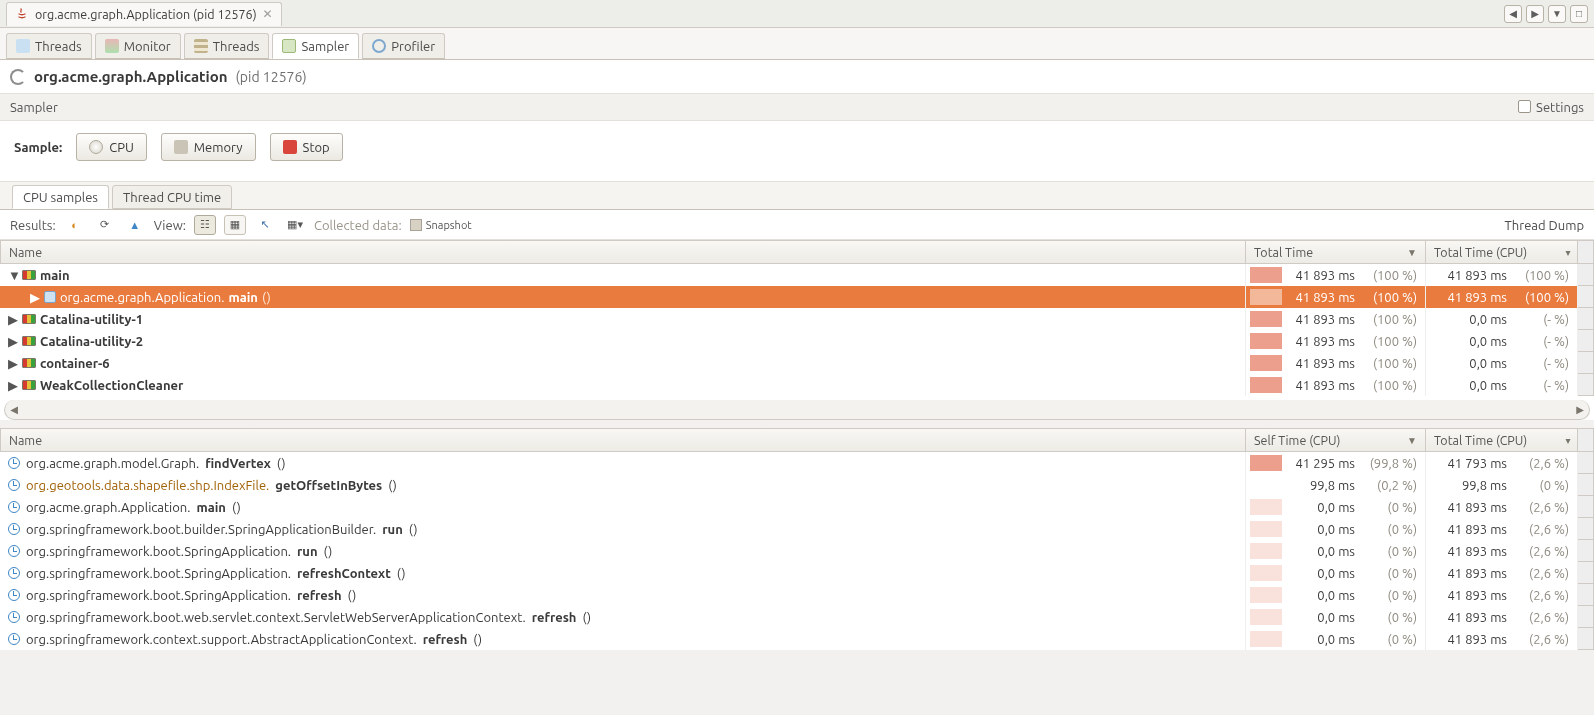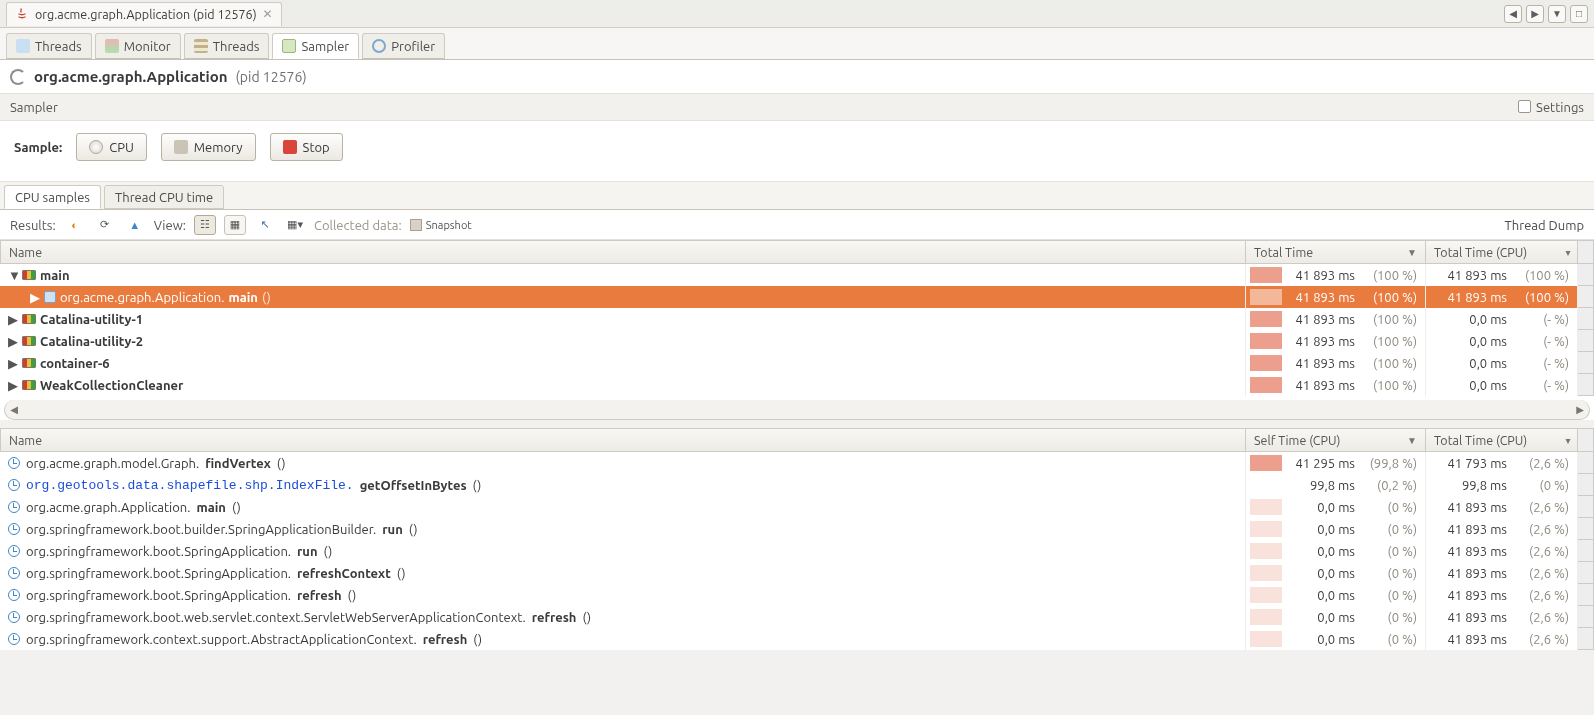"CPU samples" .subtabs { padding-left: 4px -> 12px }
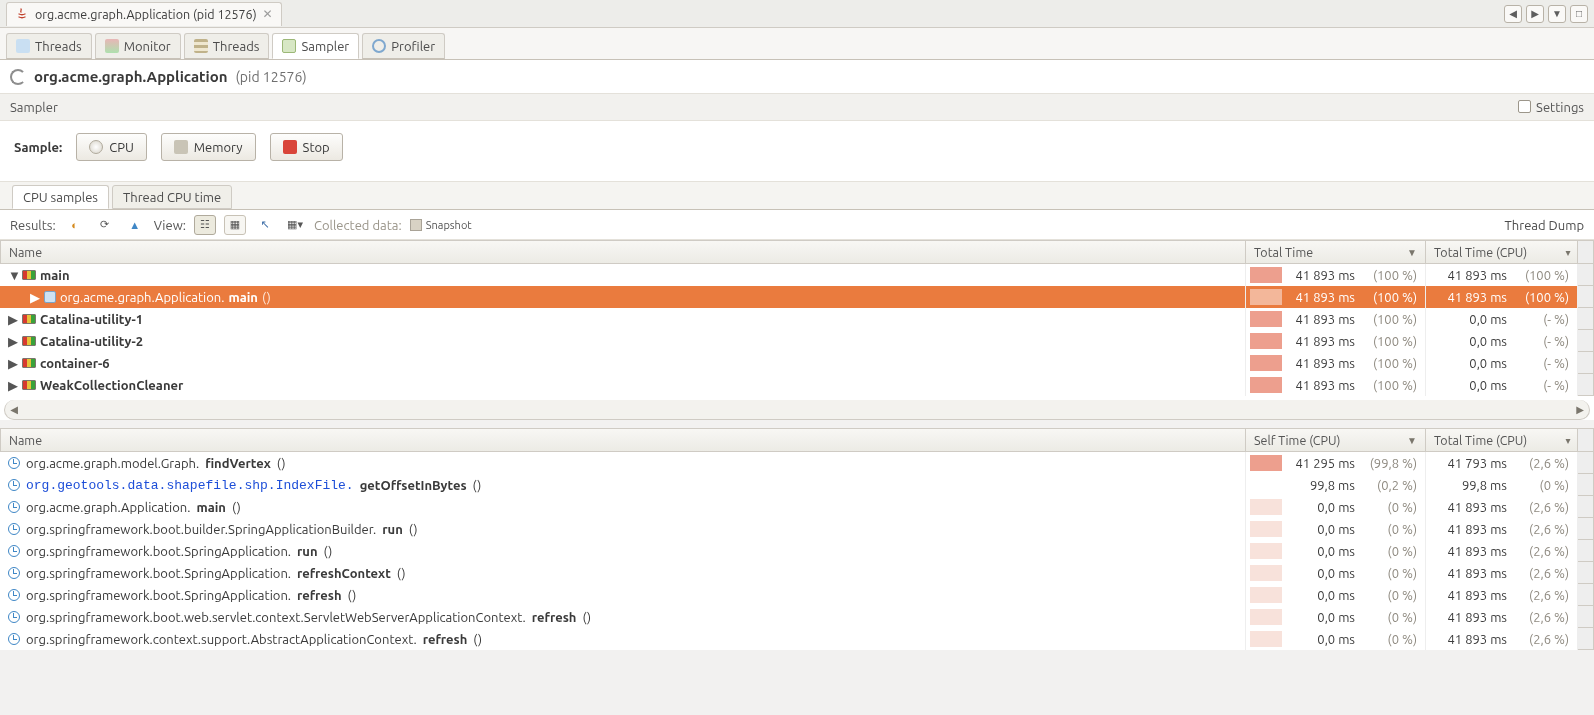"org.geotools.data.shapefile.shp.IndexFil" span.name-path { color: #1d4ed8 -> #a16207; font-family: Liberation Mono, monospace -> none }
